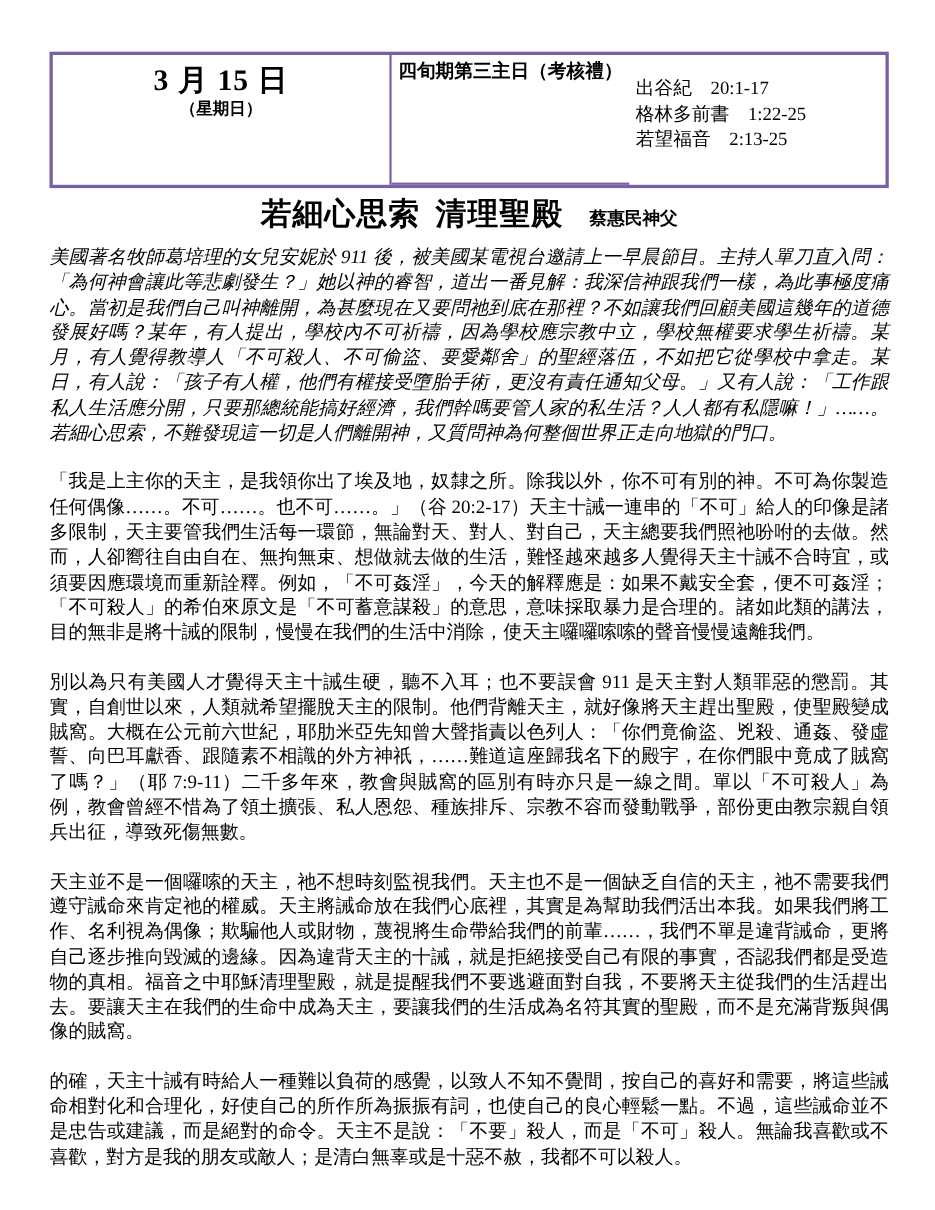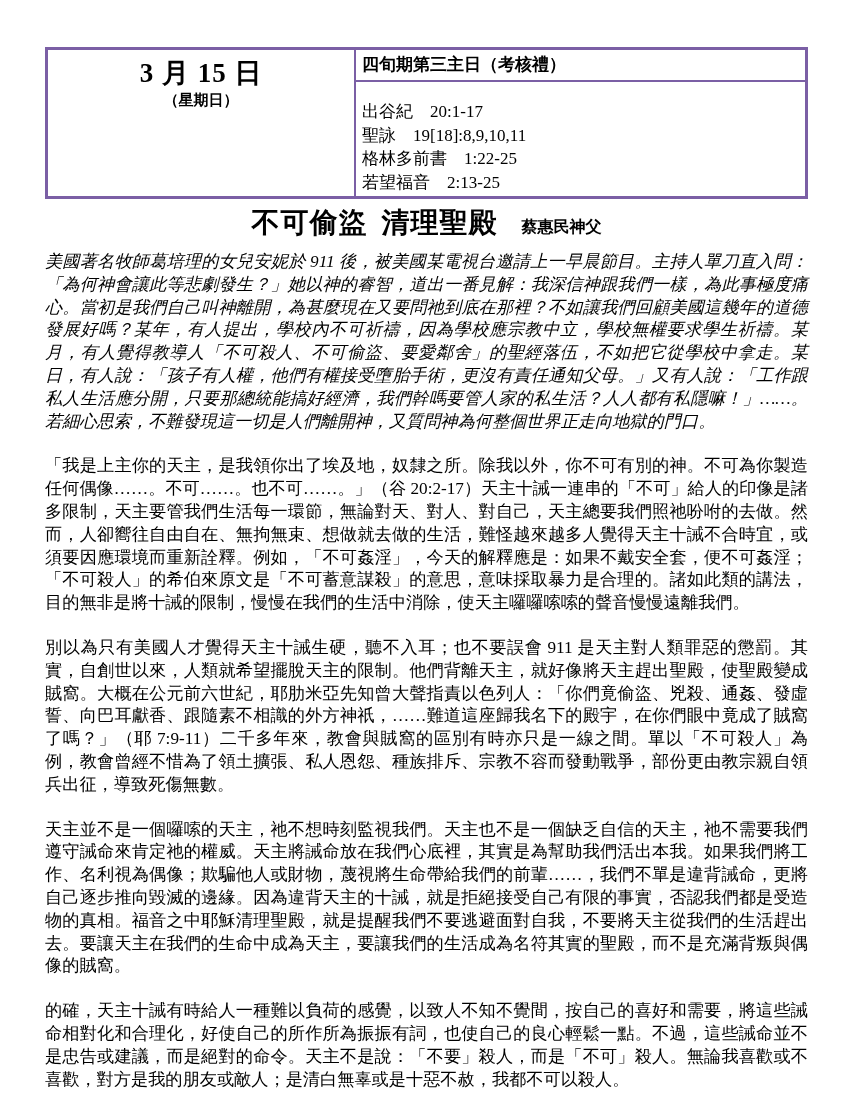"四旬期第三主日（考核禮）" .cell-liturgy { flex-direction: column -> row }
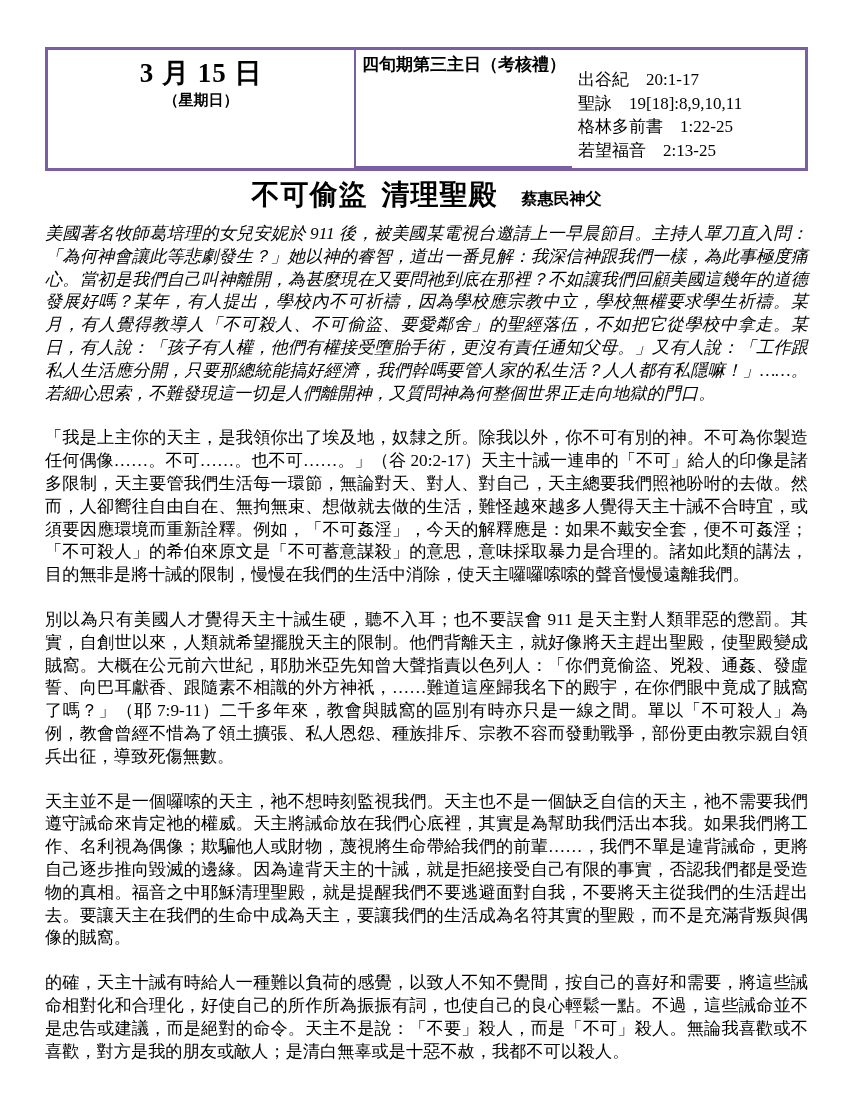"聖詠 19[18]:8,9,10,11" div.reading-row { html: <div>聖詠 19[18]:8,9,10,11</div> -> none }
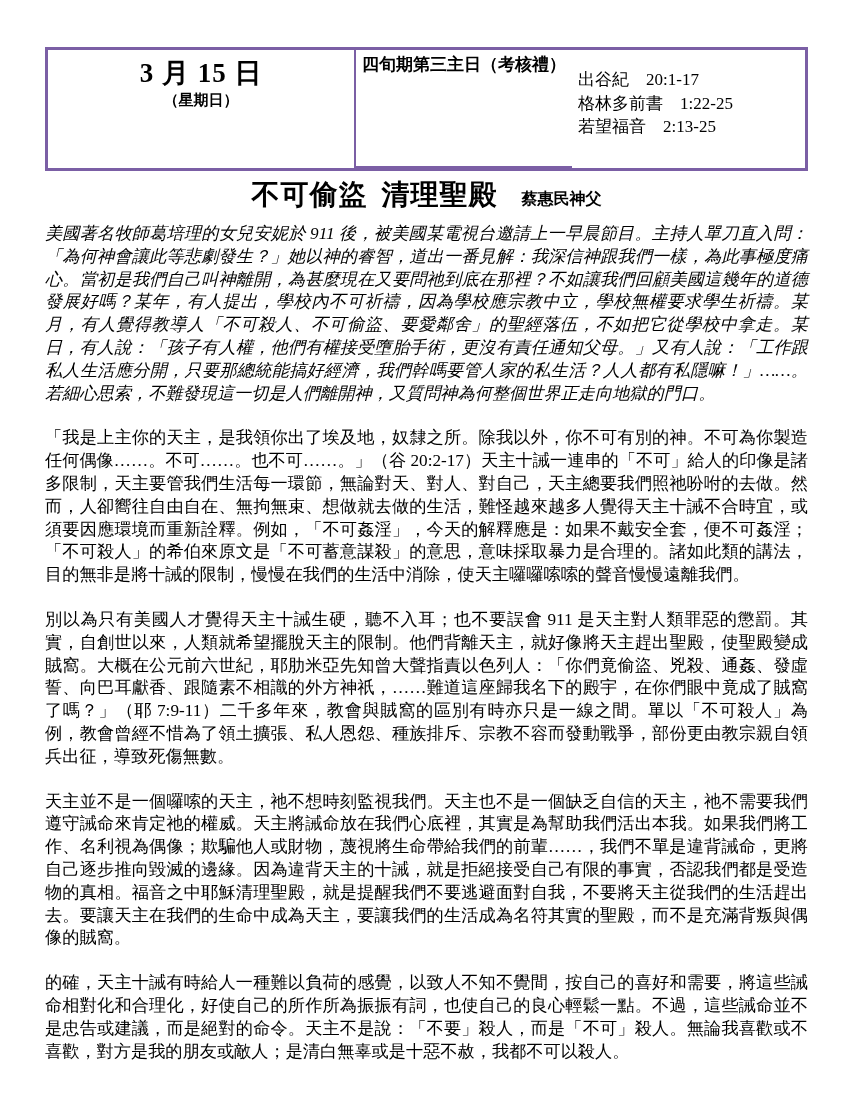"不可偷盜" span.title-series { text: 不可偷盜 -> 若細心思索 }
